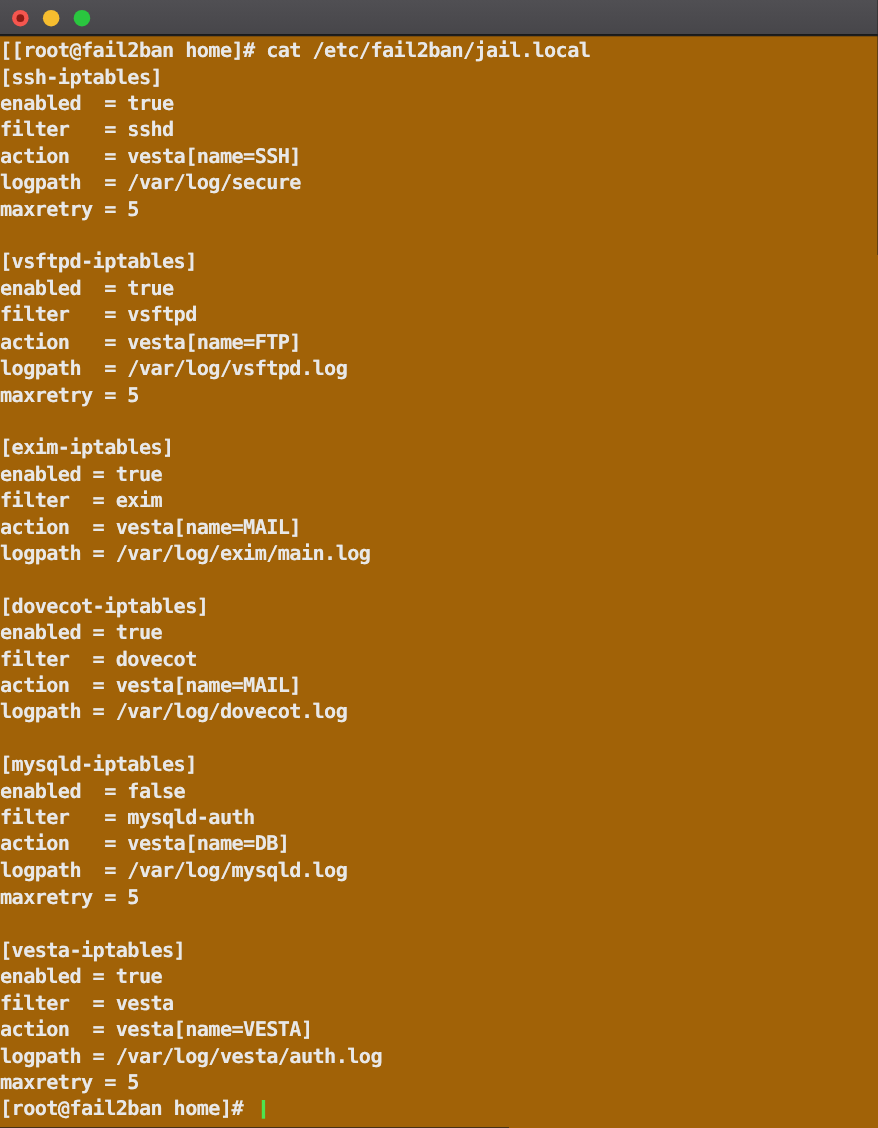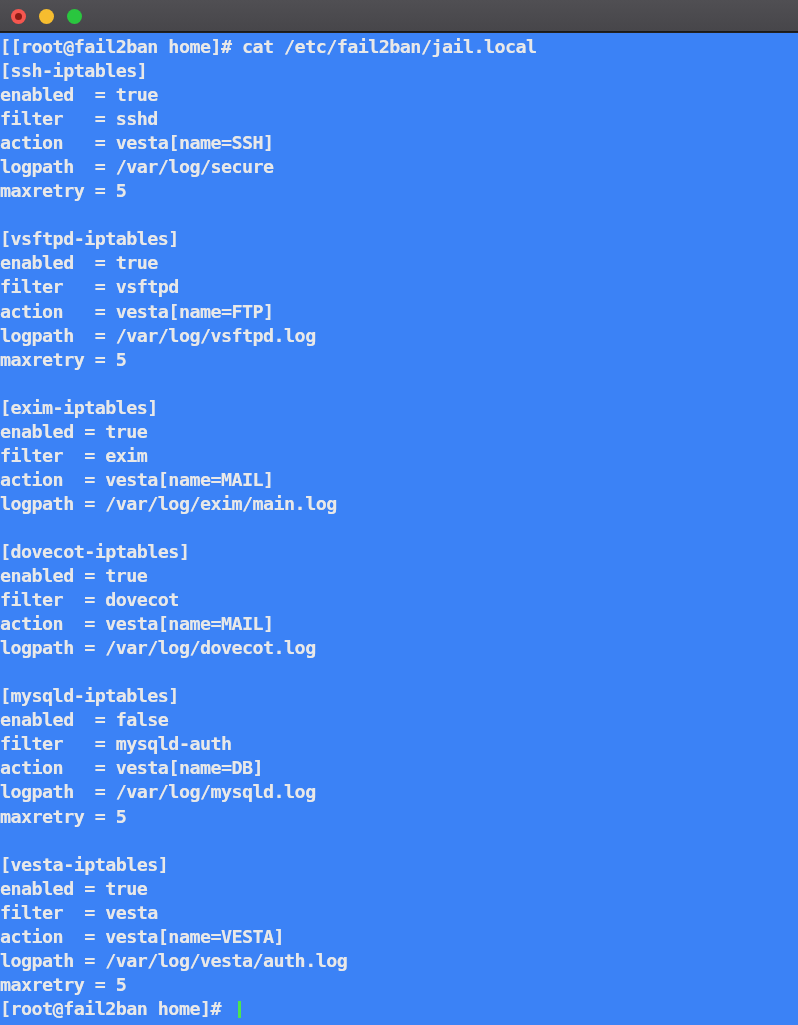"[[root@fail2ban home]# cat" #screen { background: #3b82f6 -> #a16207 }
